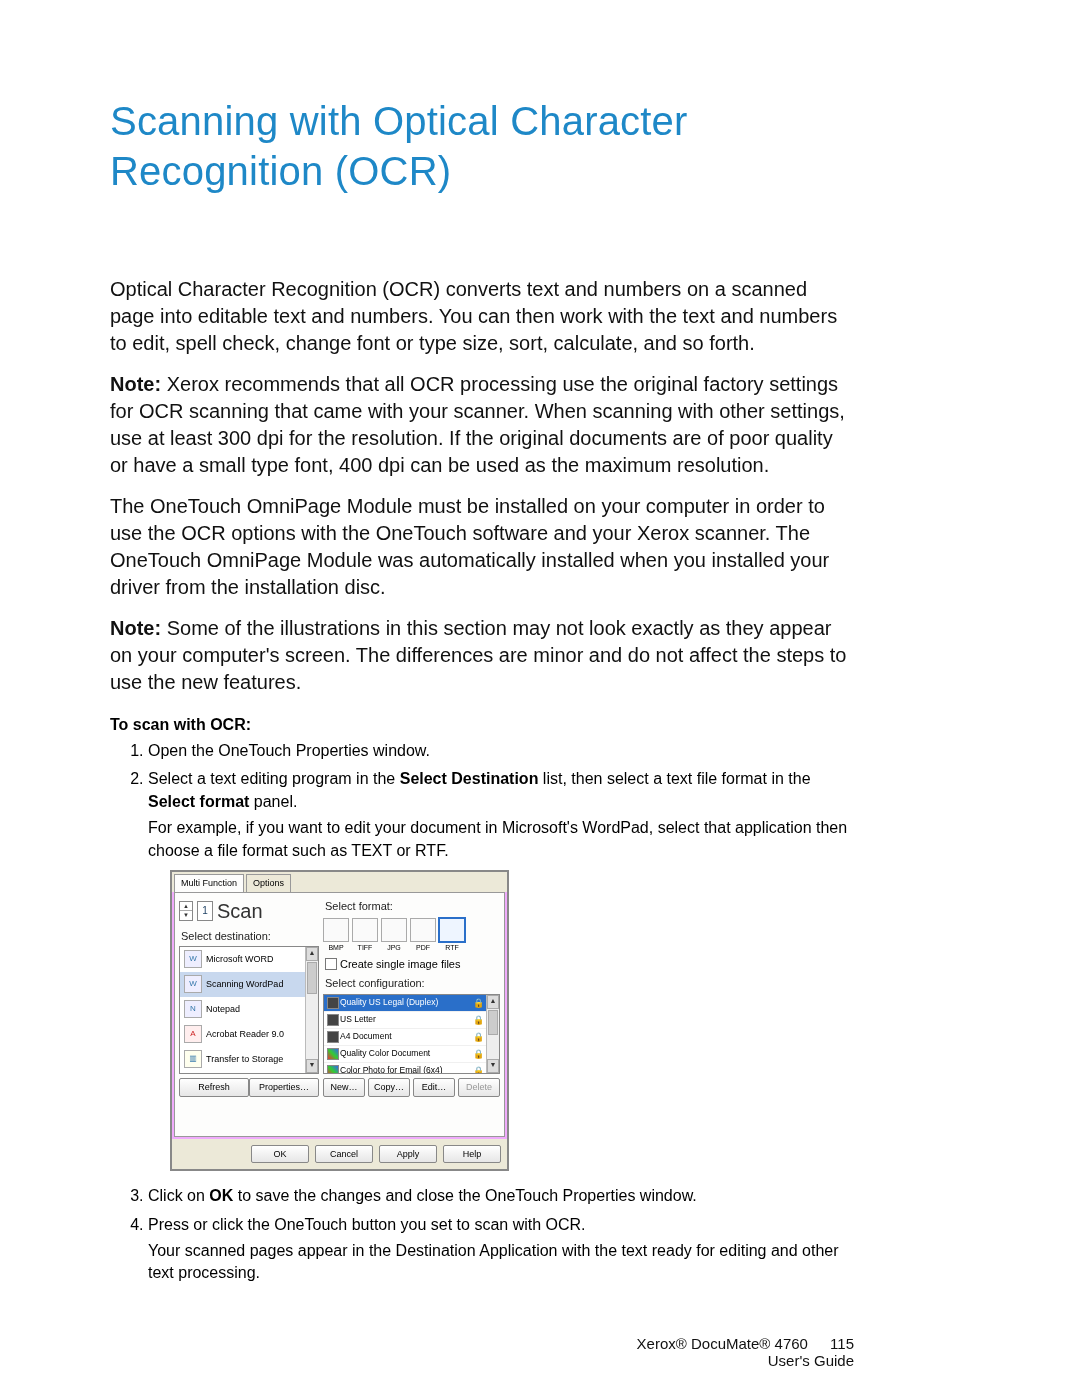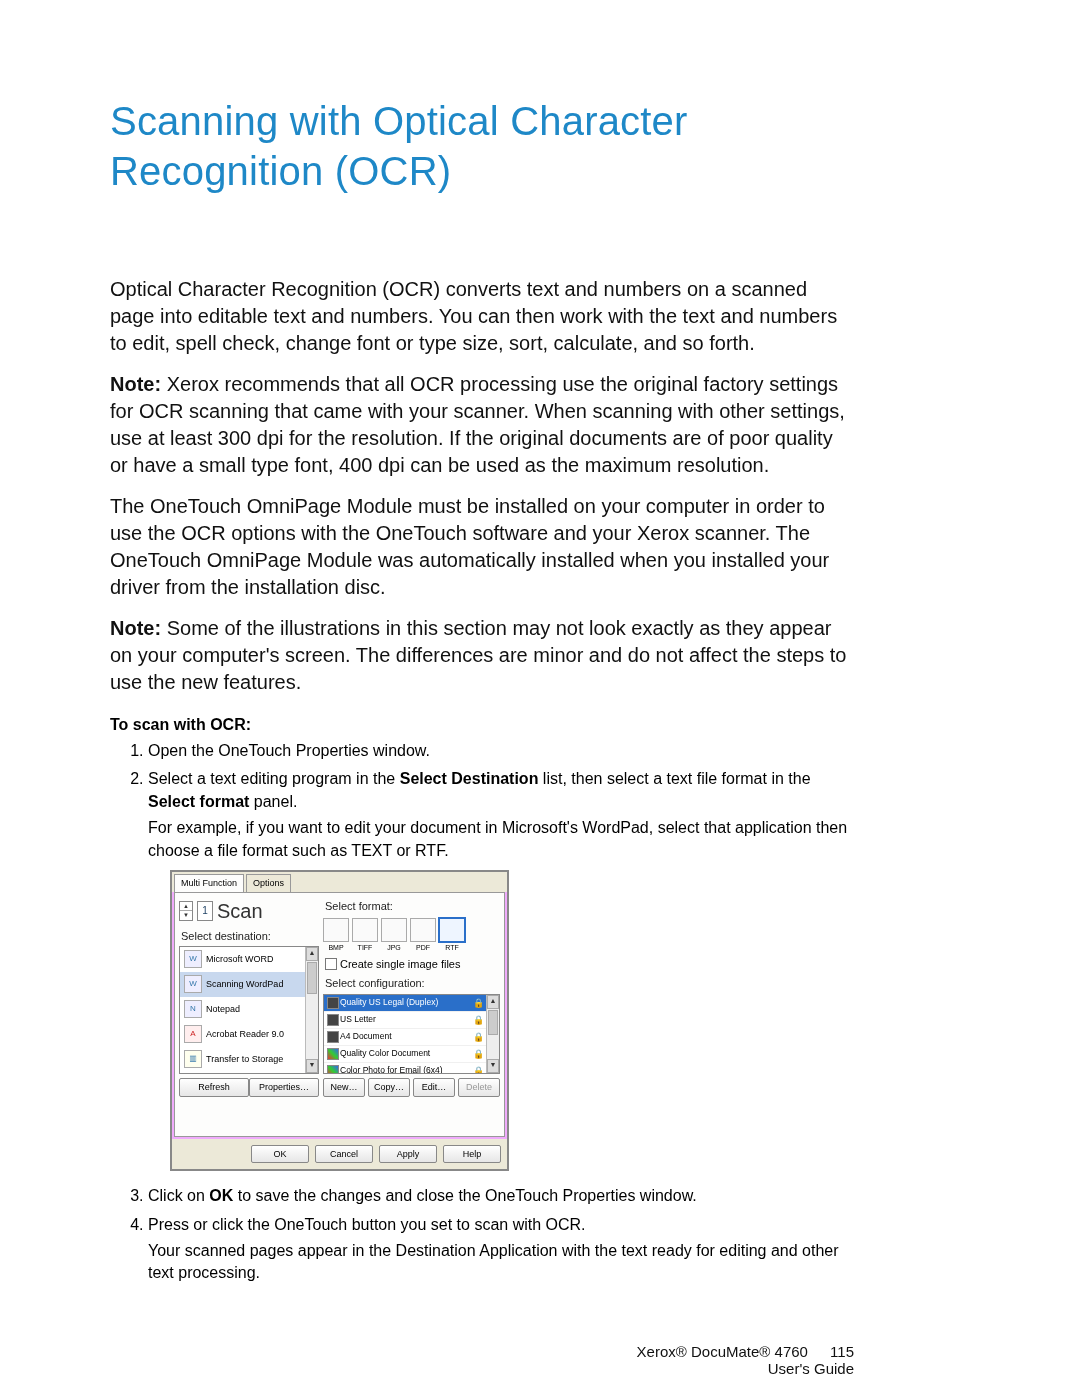"Xerox® DocuMate® 4760 115" .footer { bottom: 20px -> 28px }
